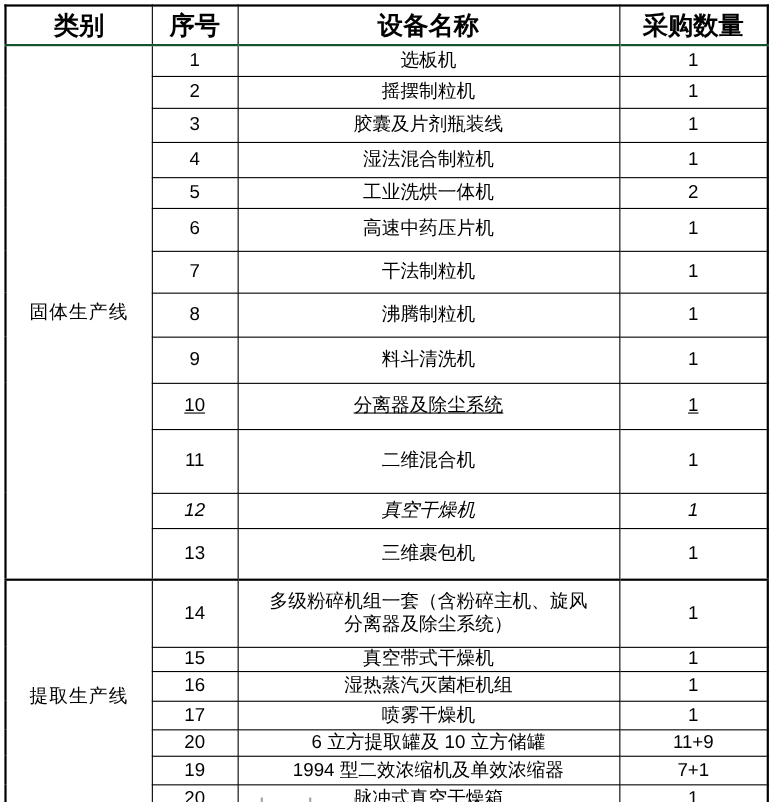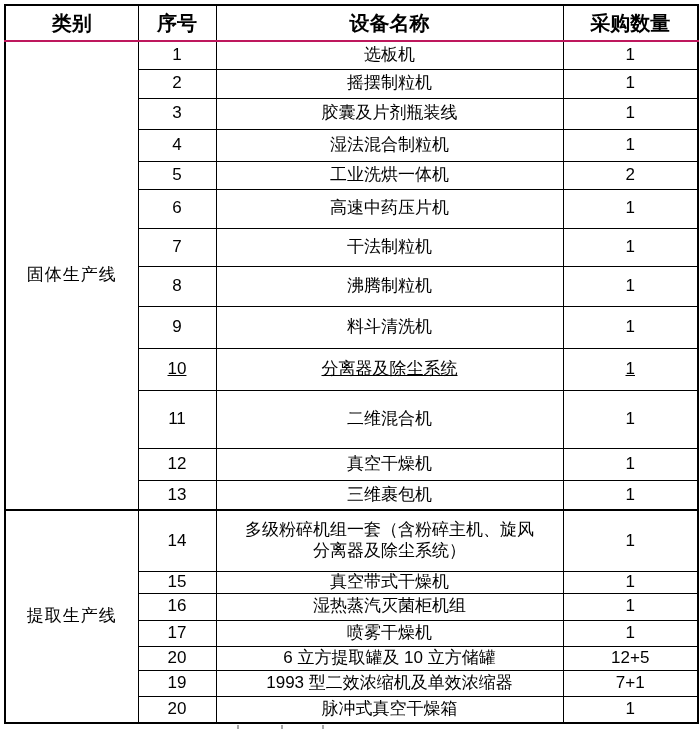"类别" table.equip thead th { border-bottom: 2px solid #be185d -> 2px solid #14532d; font-size: 20px -> 23px }
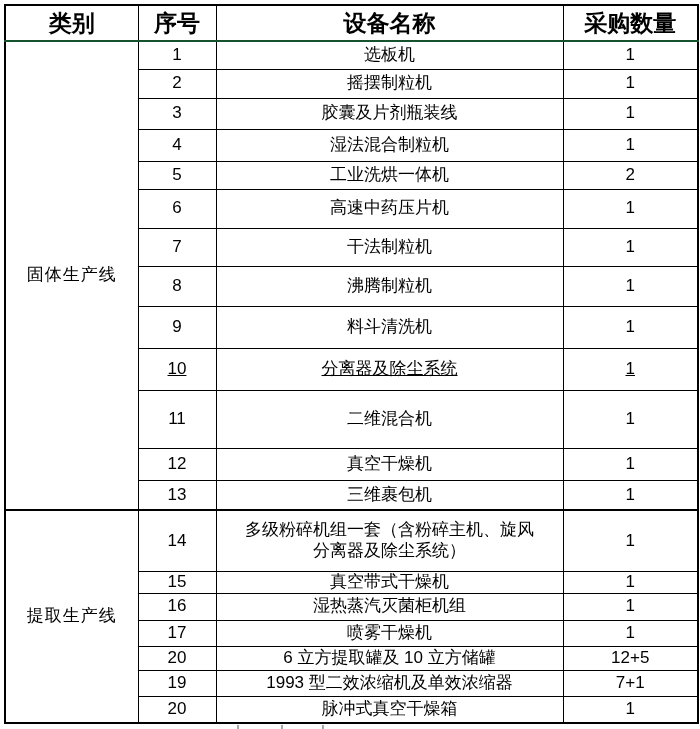"12" tr { font-style: none -> italic }
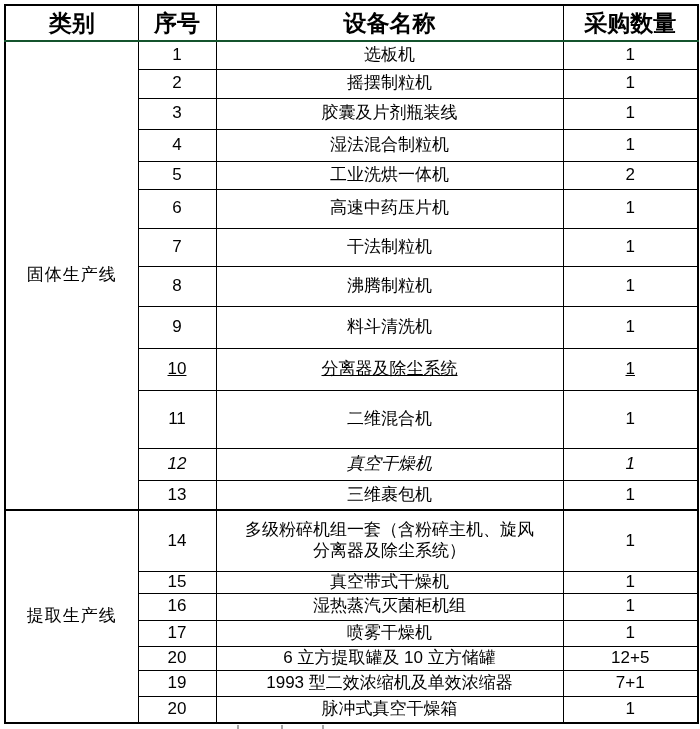"13" tr { height: 30px -> 47px }
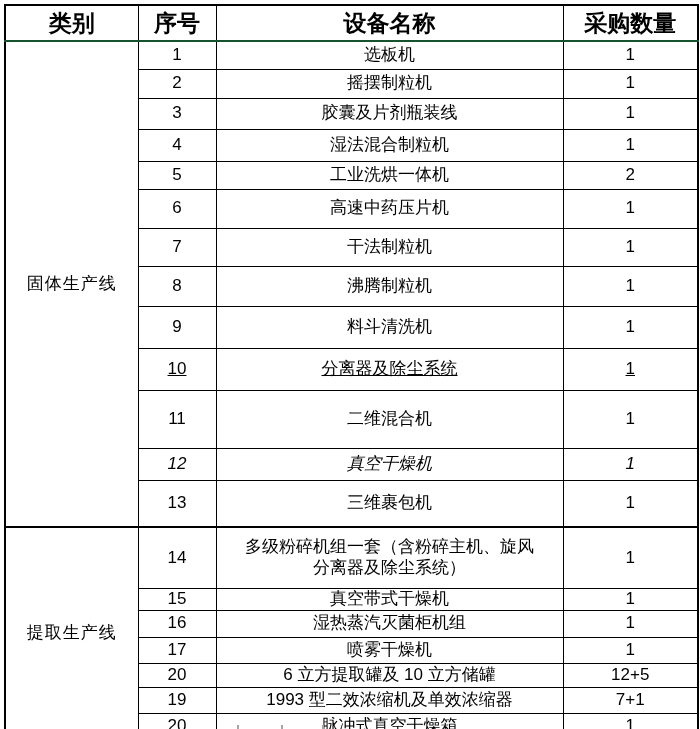"12+5" td { text: 12+5 -> 11+9 }
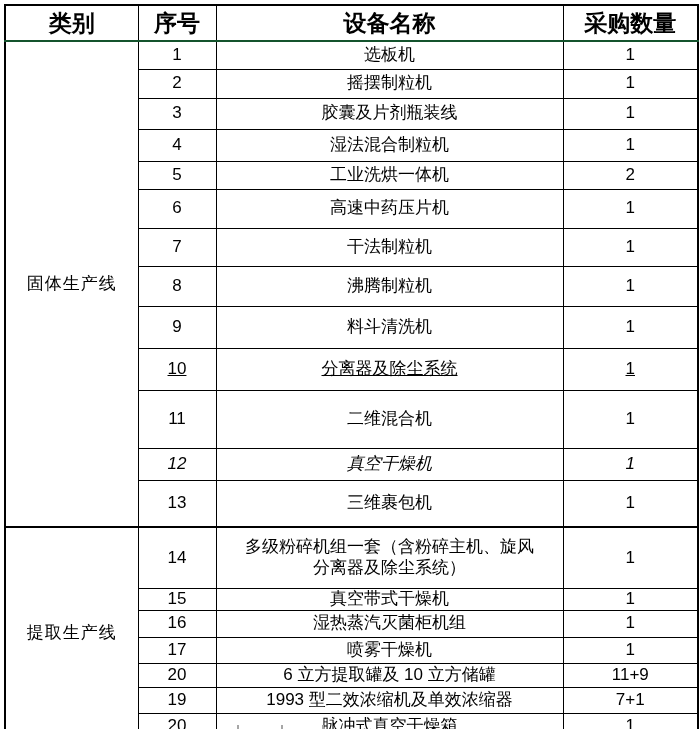"1993 型二效浓缩机及单效浓缩器" td.name-cell { text: 1993 -> 1994 }
